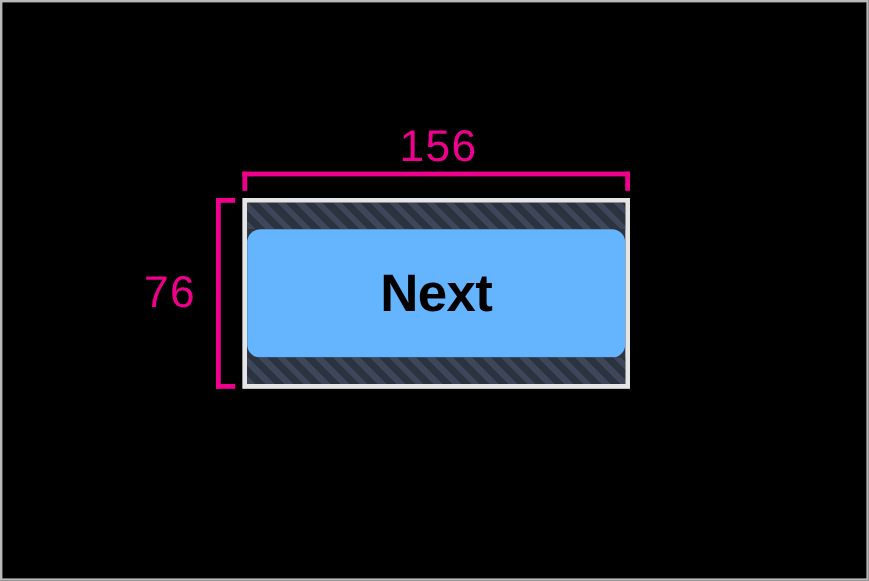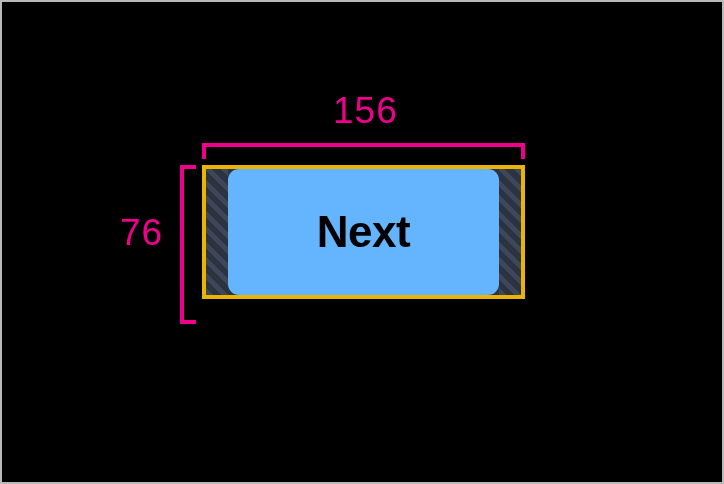"156" .dim-label { margin-top: none -> 11px }
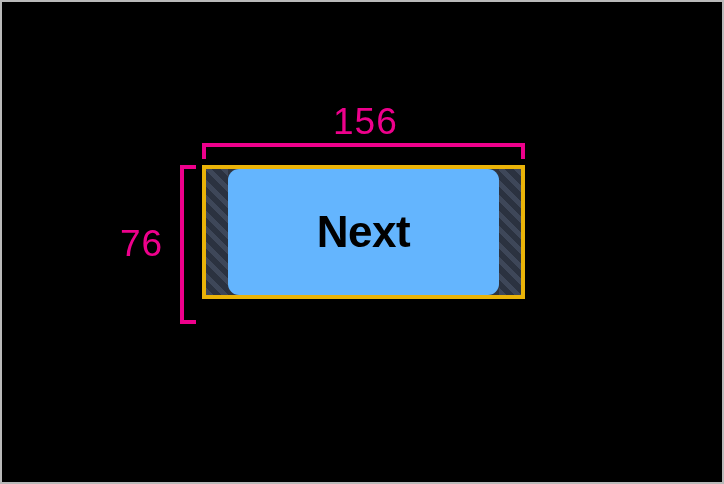"Next" #element-bounds { border: 4px solid #eab308 -> 4px solid #e5e5e5; flex-direction: row -> column; height: 134px -> 159px }
